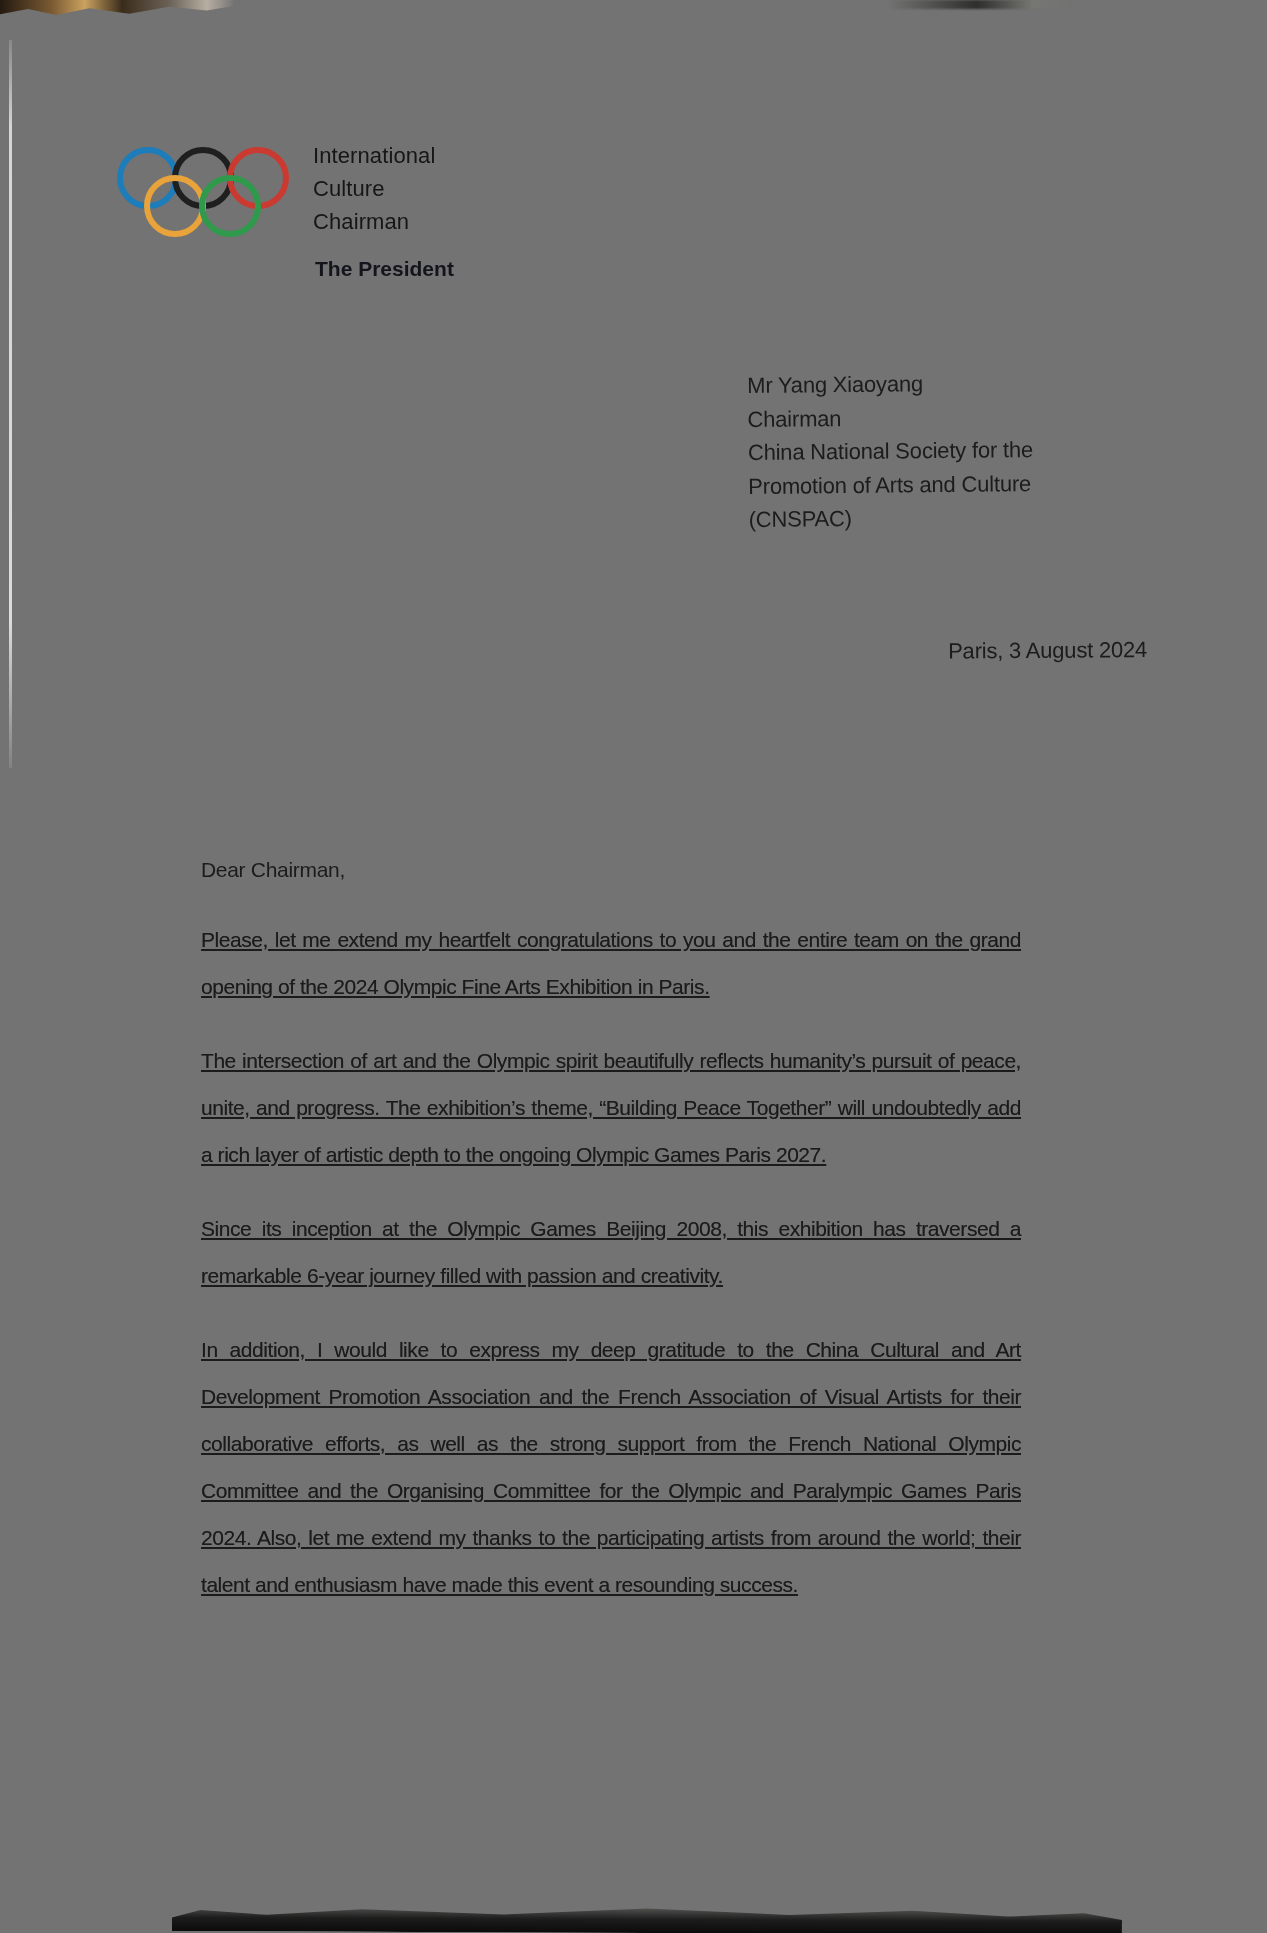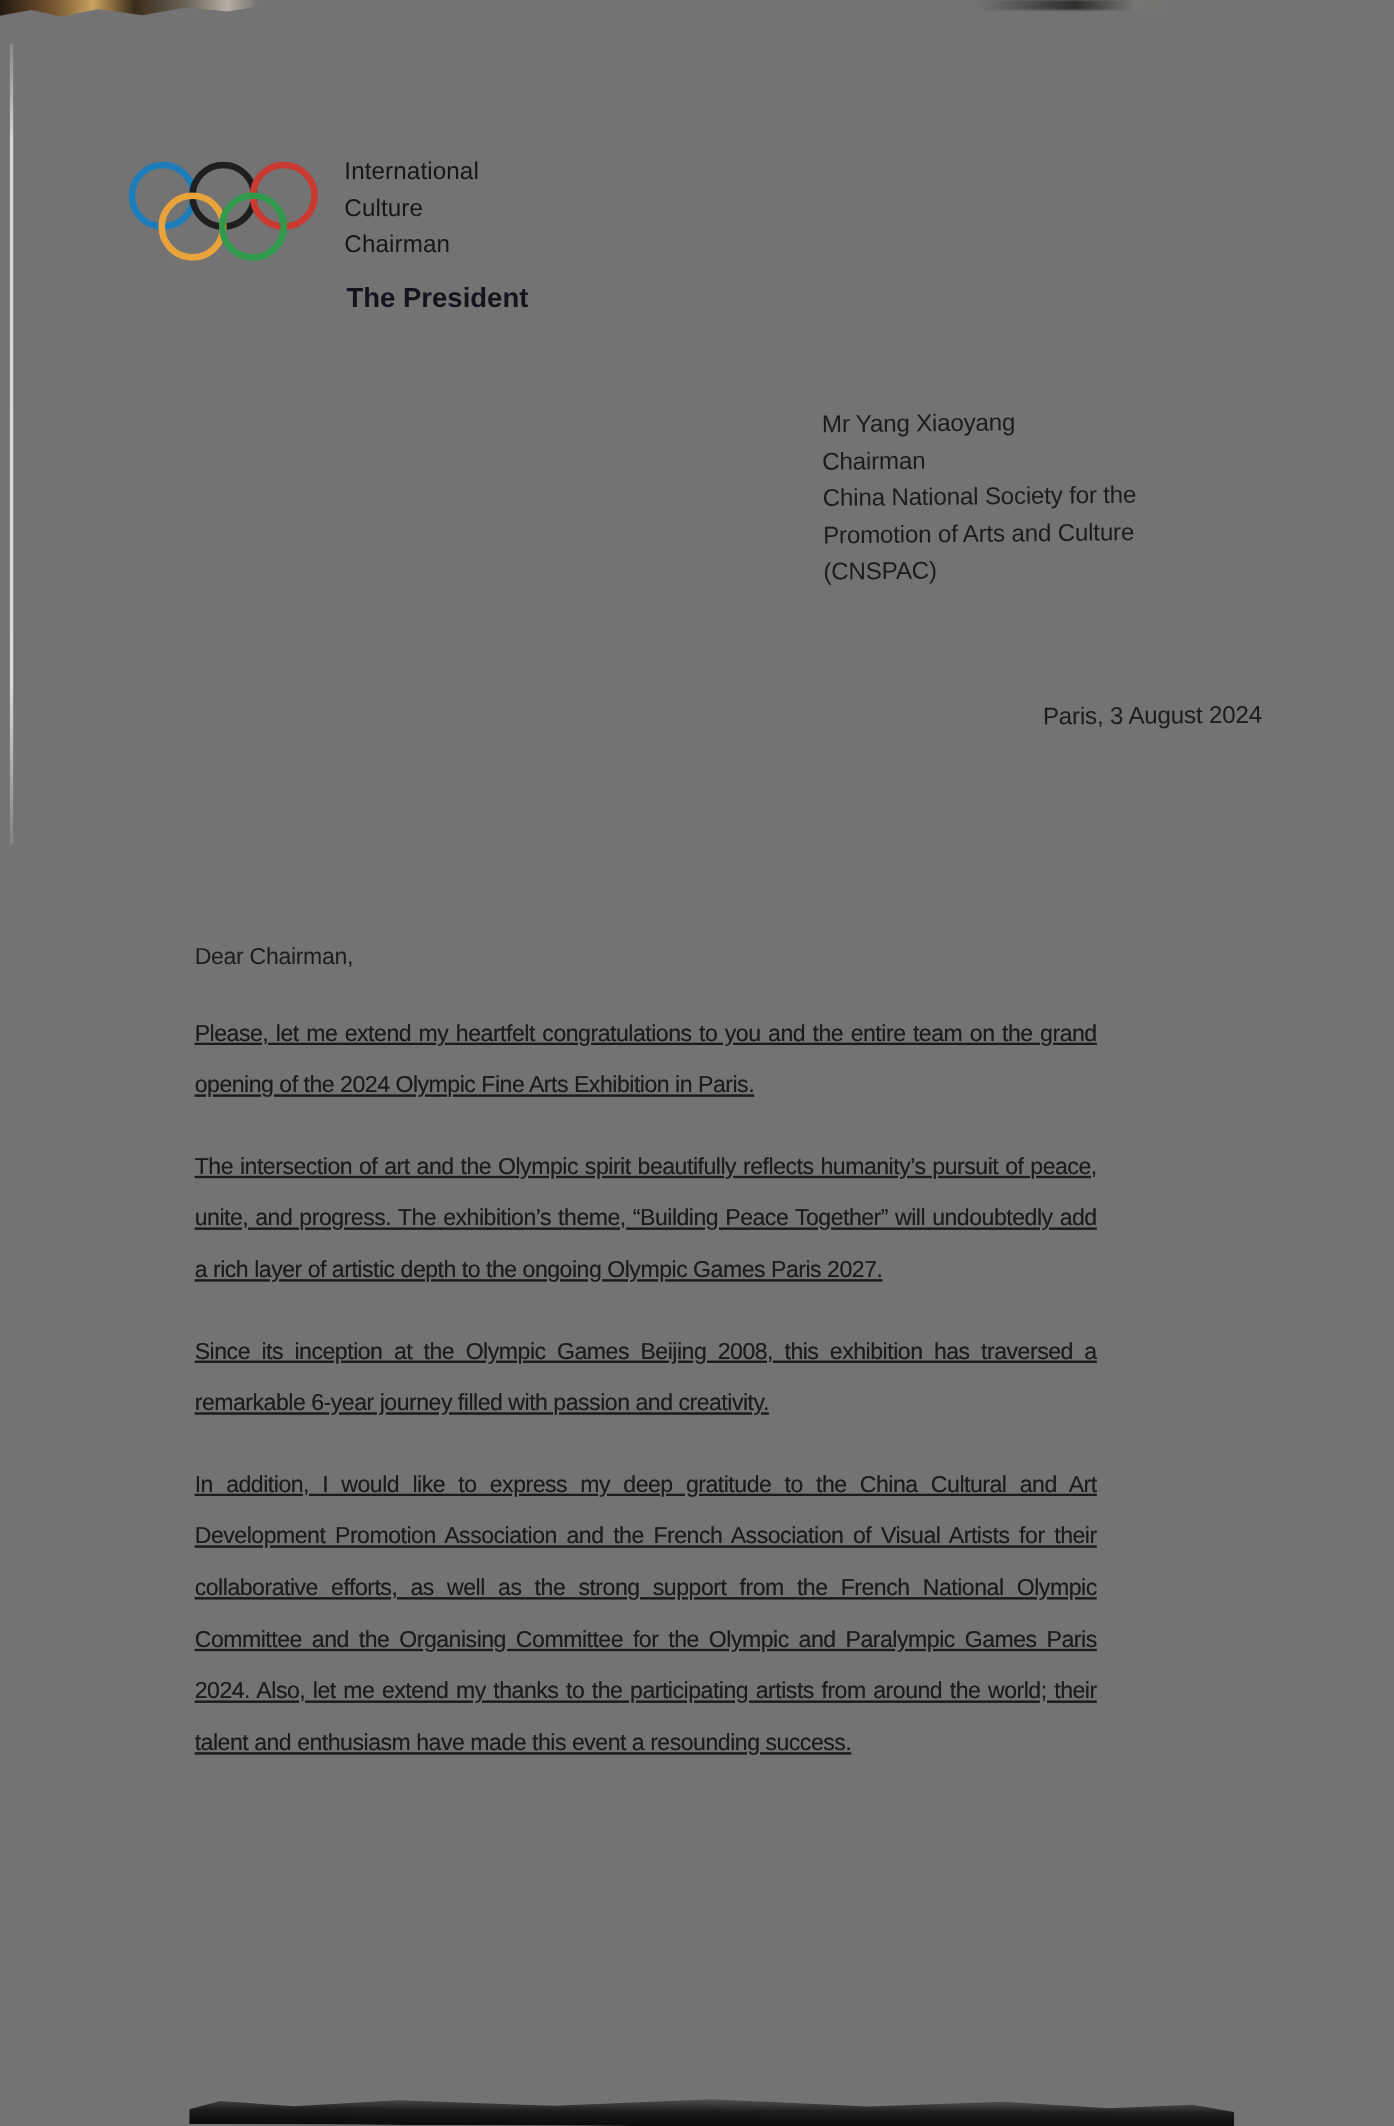"The President" .sender-title { font-size: 25px -> 21px }
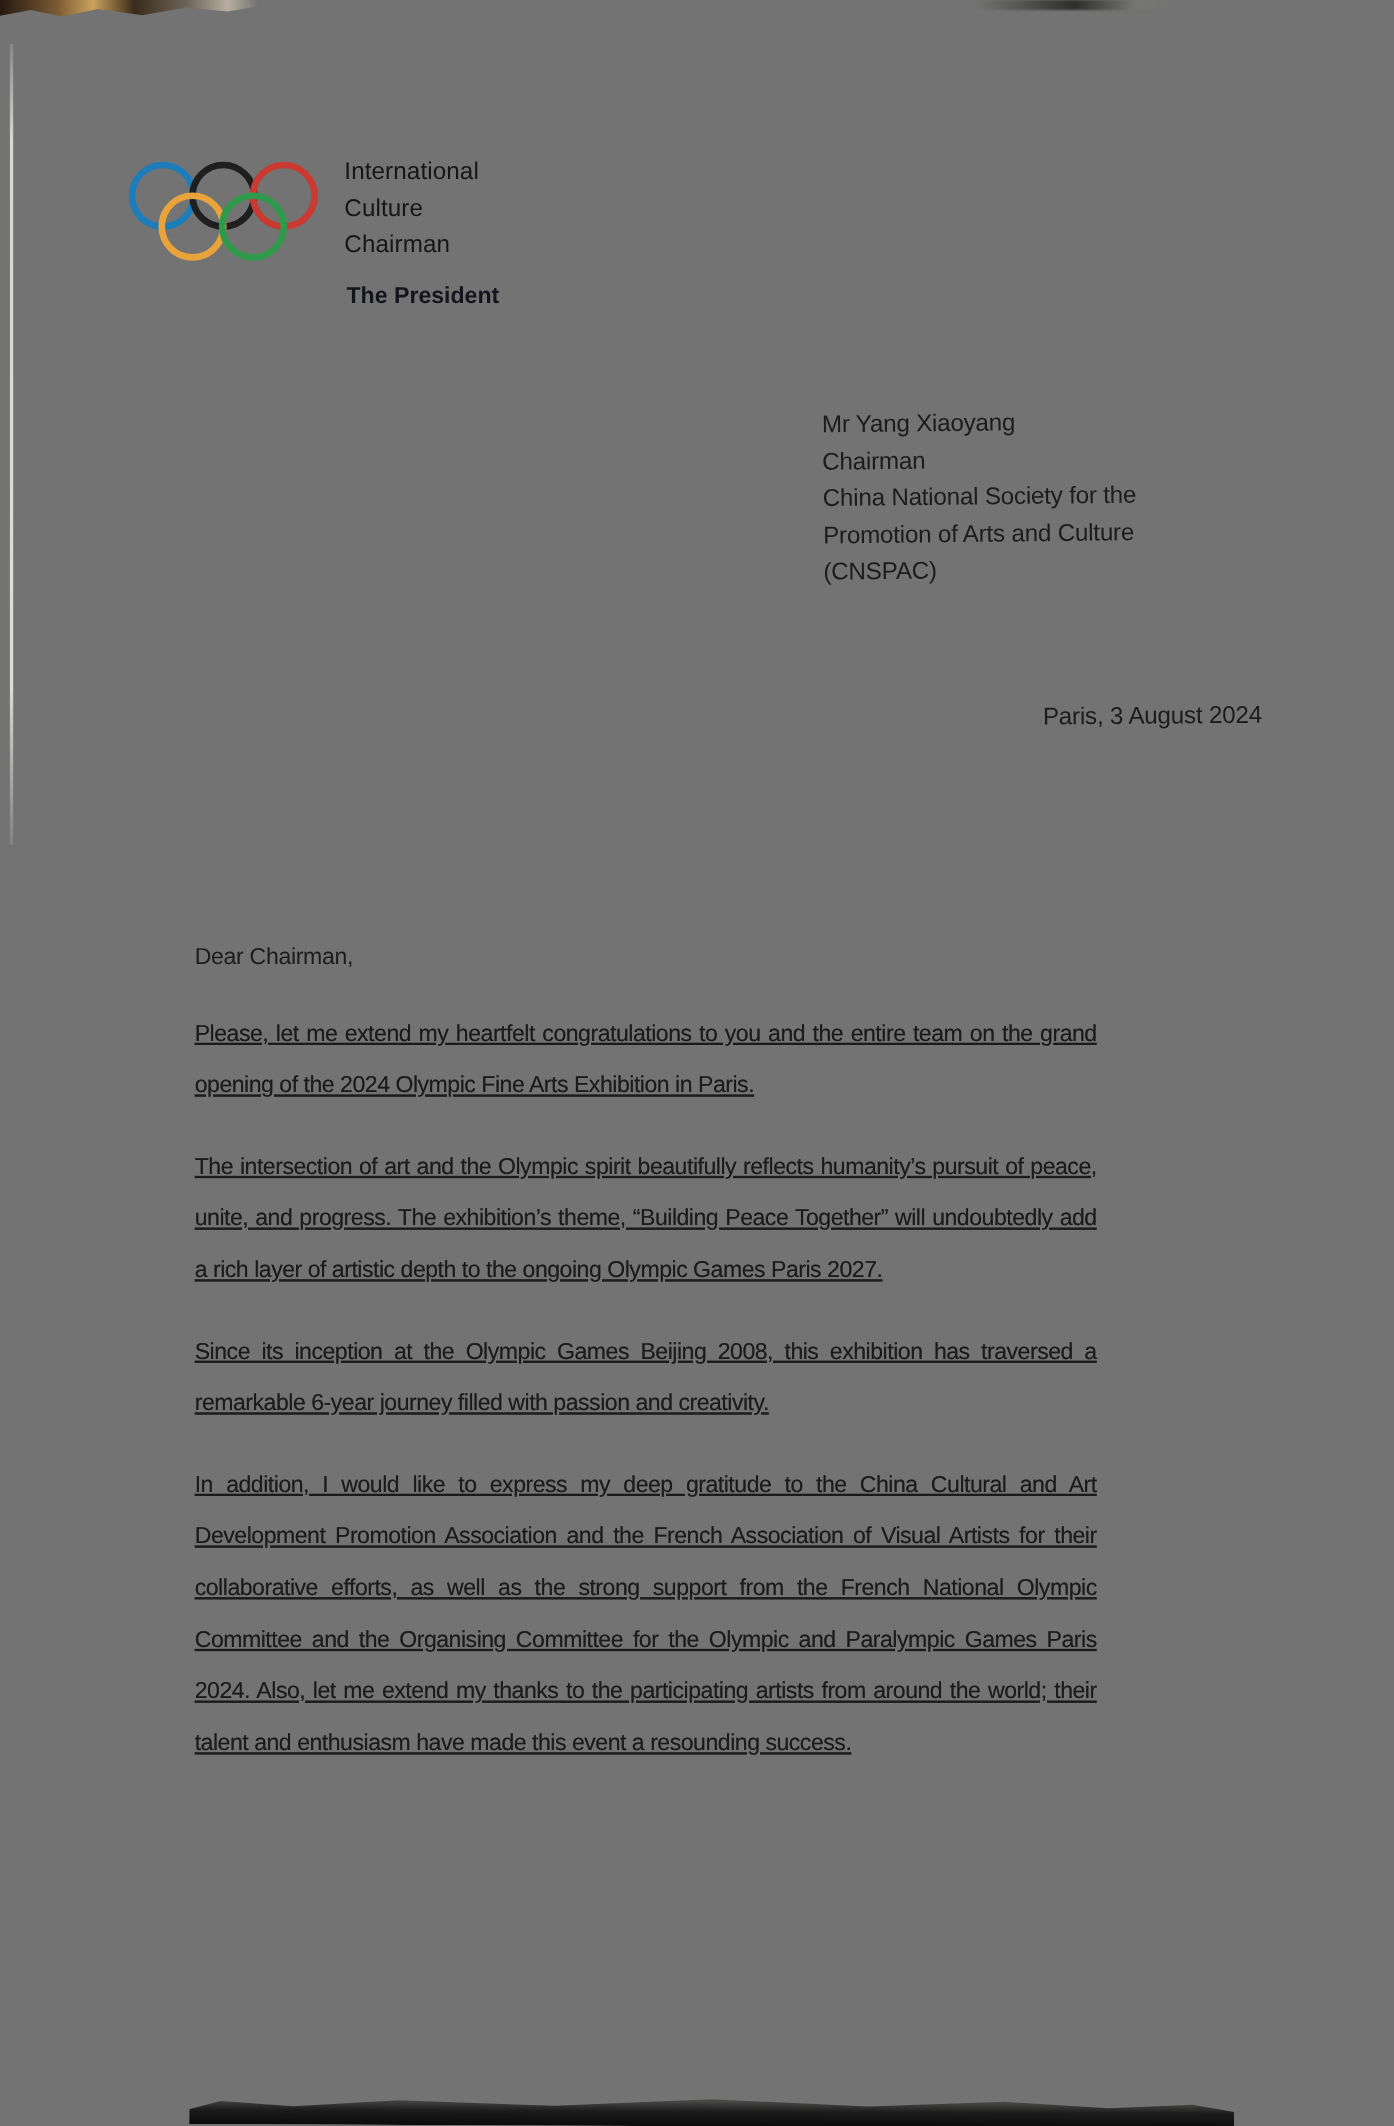"Dear Chairman," .body-block { left: 177px -> 201px }
